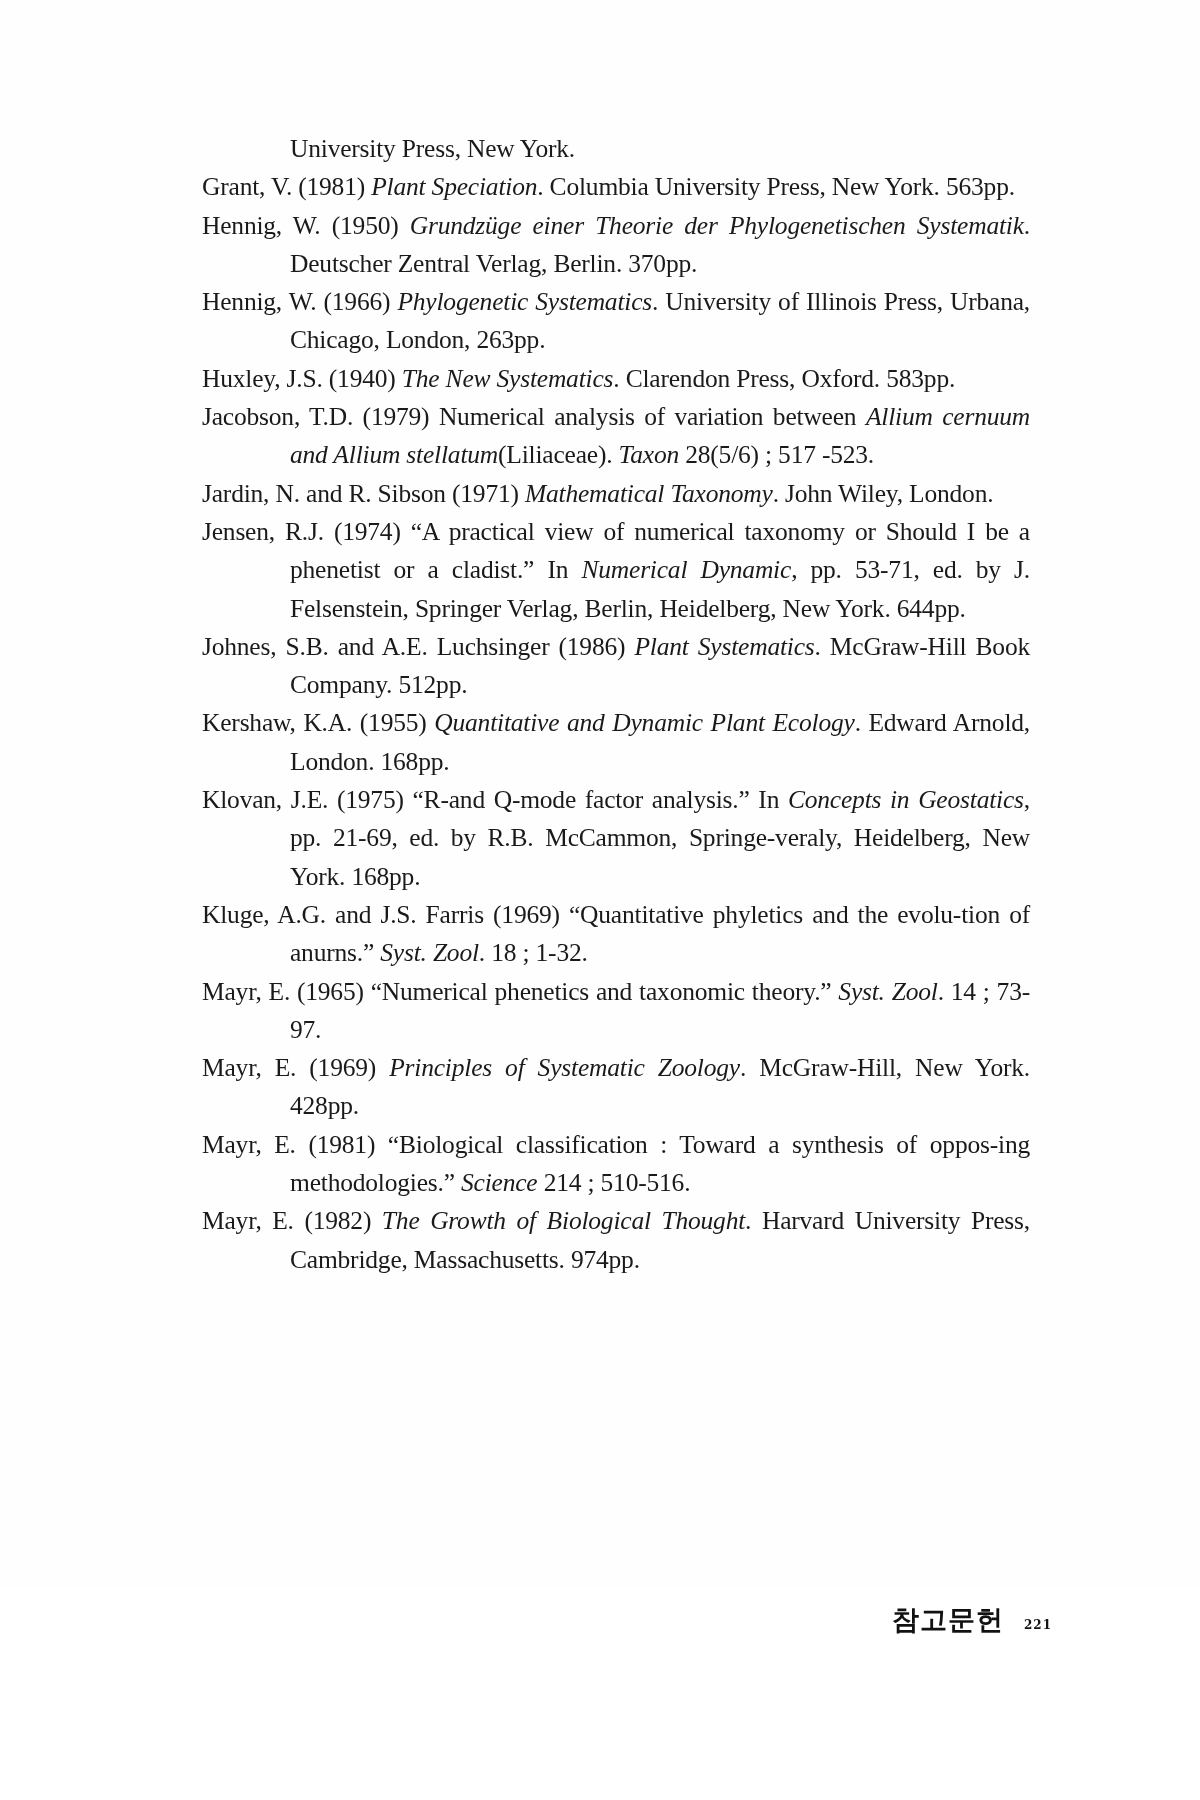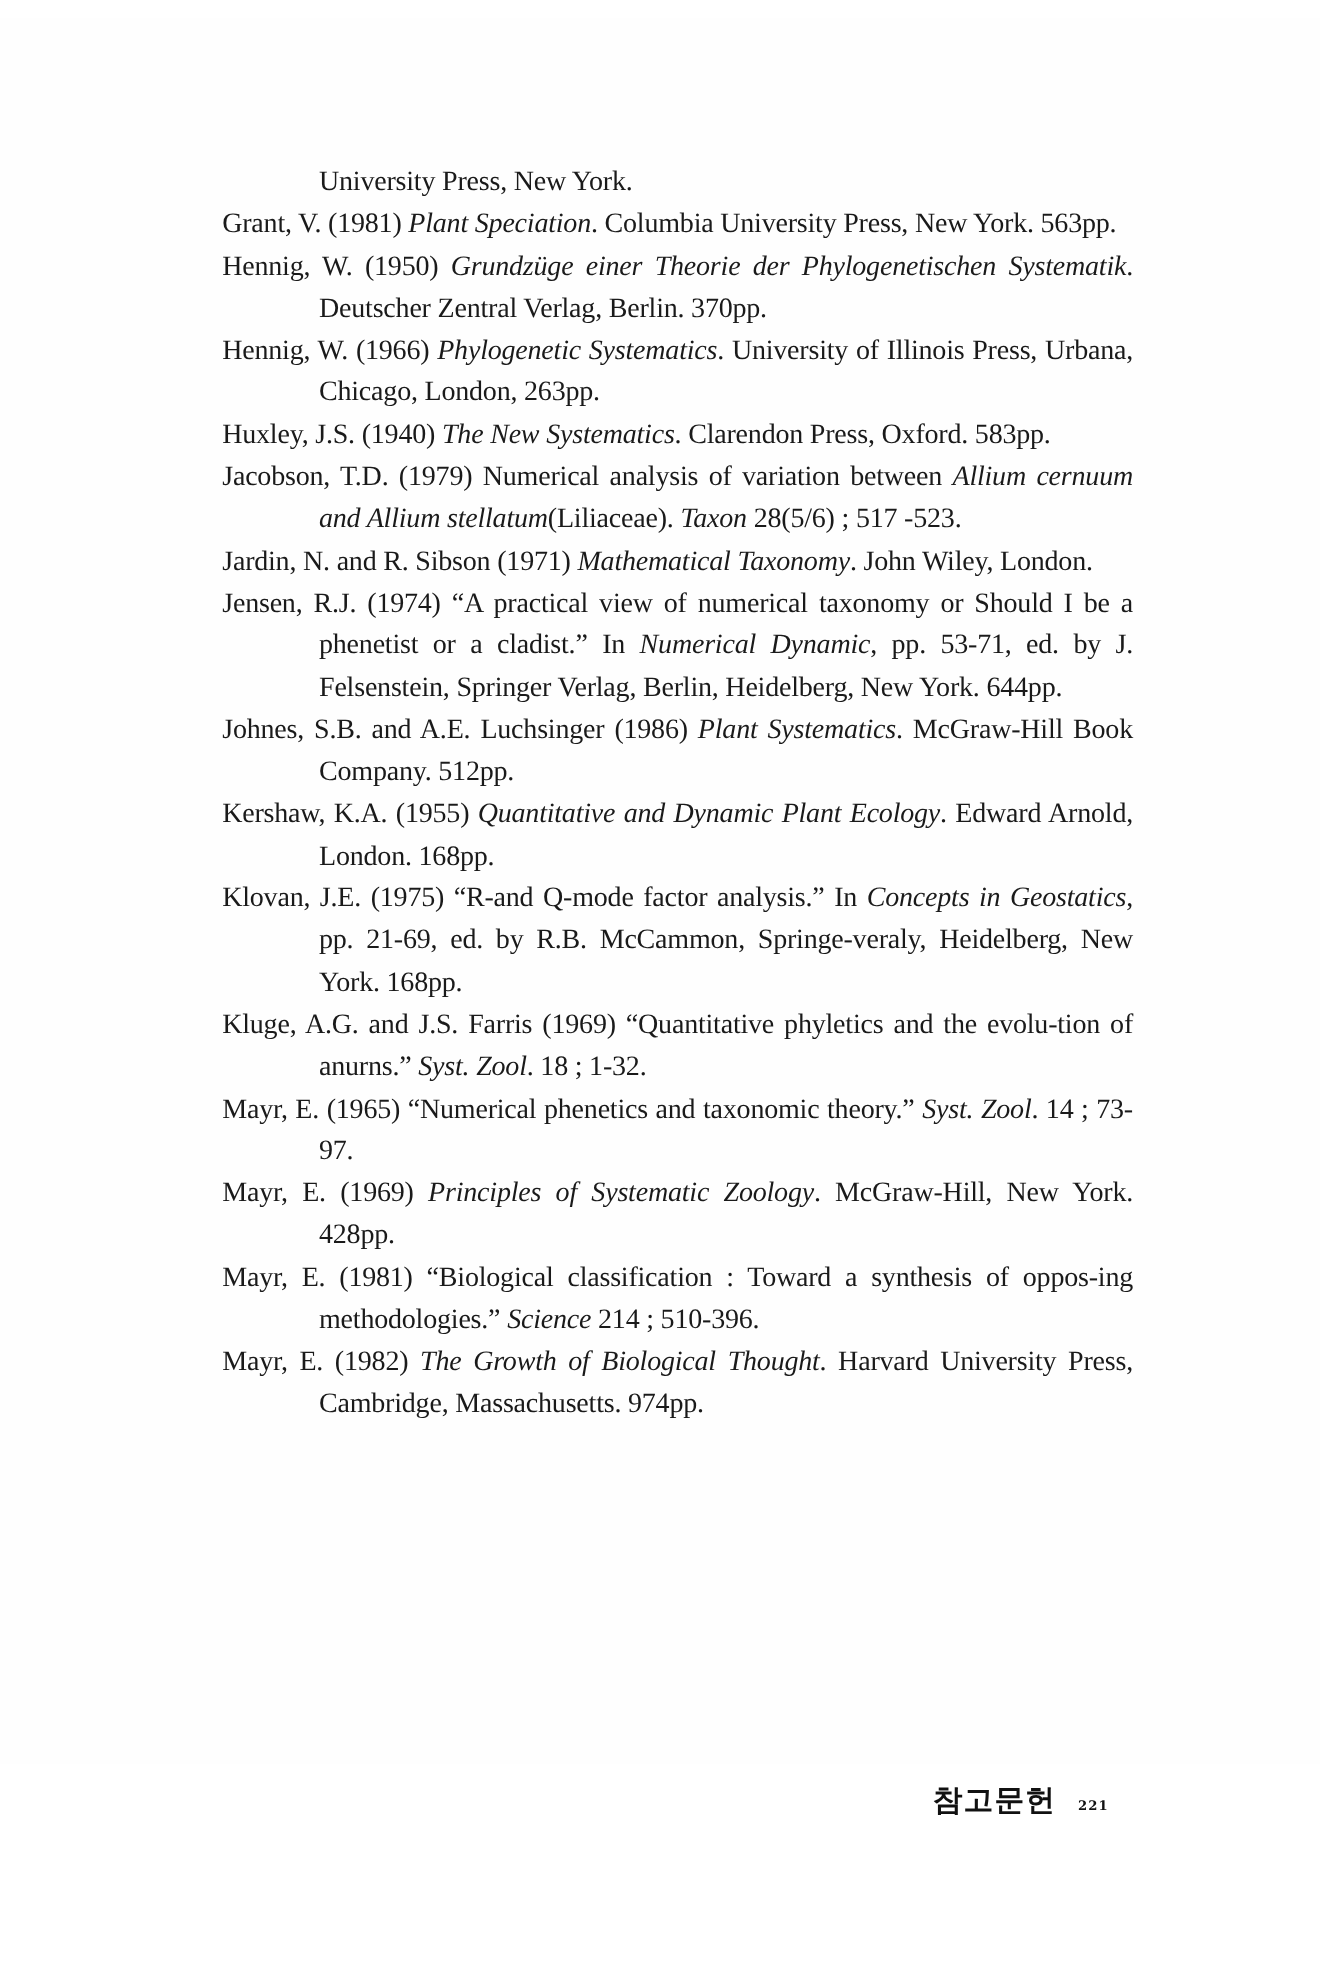"University Press, New York." .page { top: 16px -> 0 }
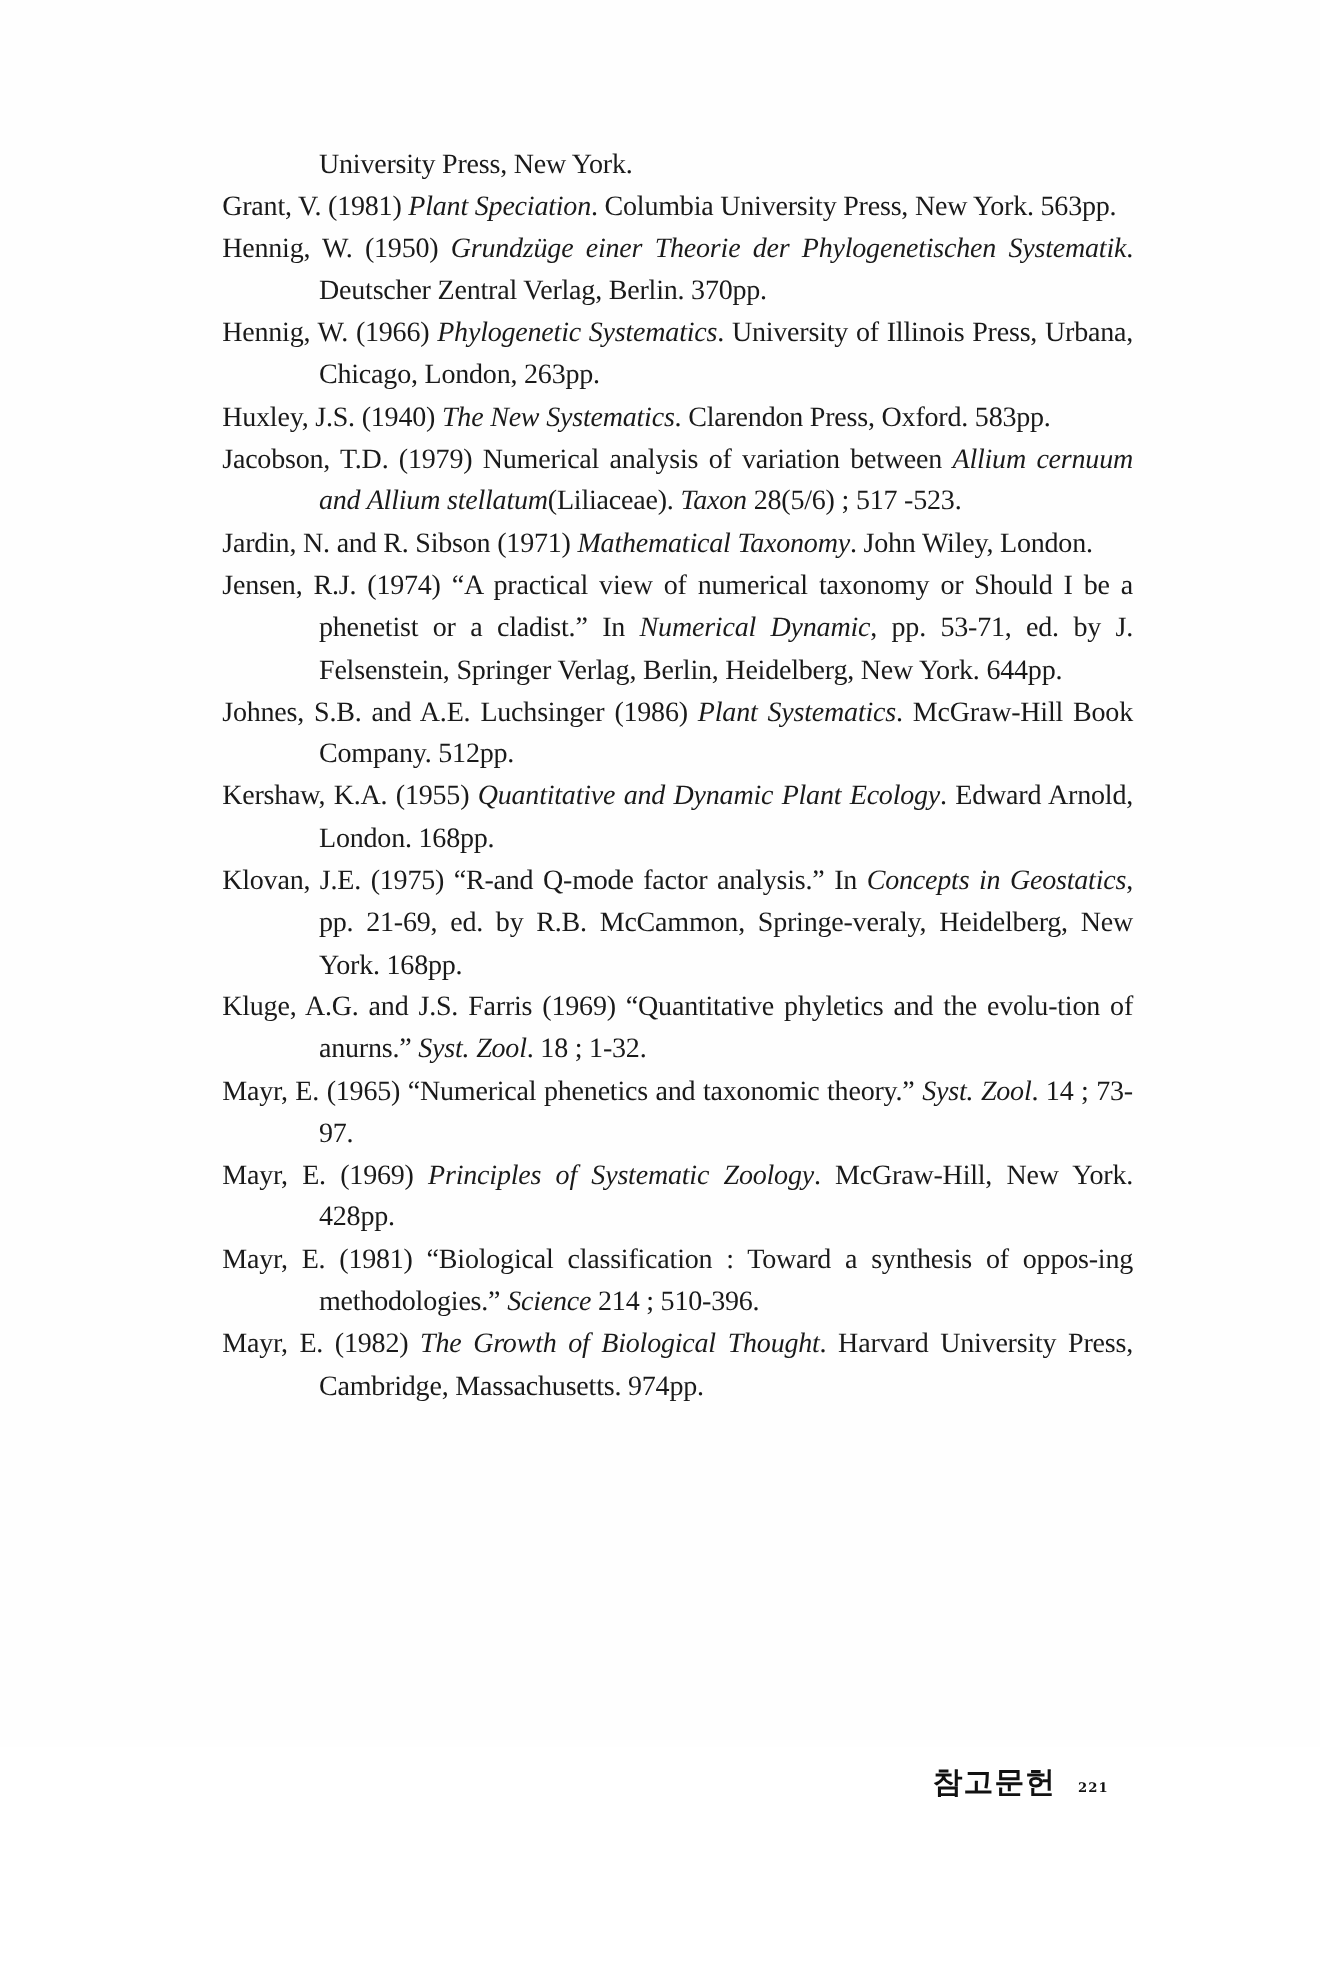"214 ; 510-396." span { text: 510-396 -> 510-516 }
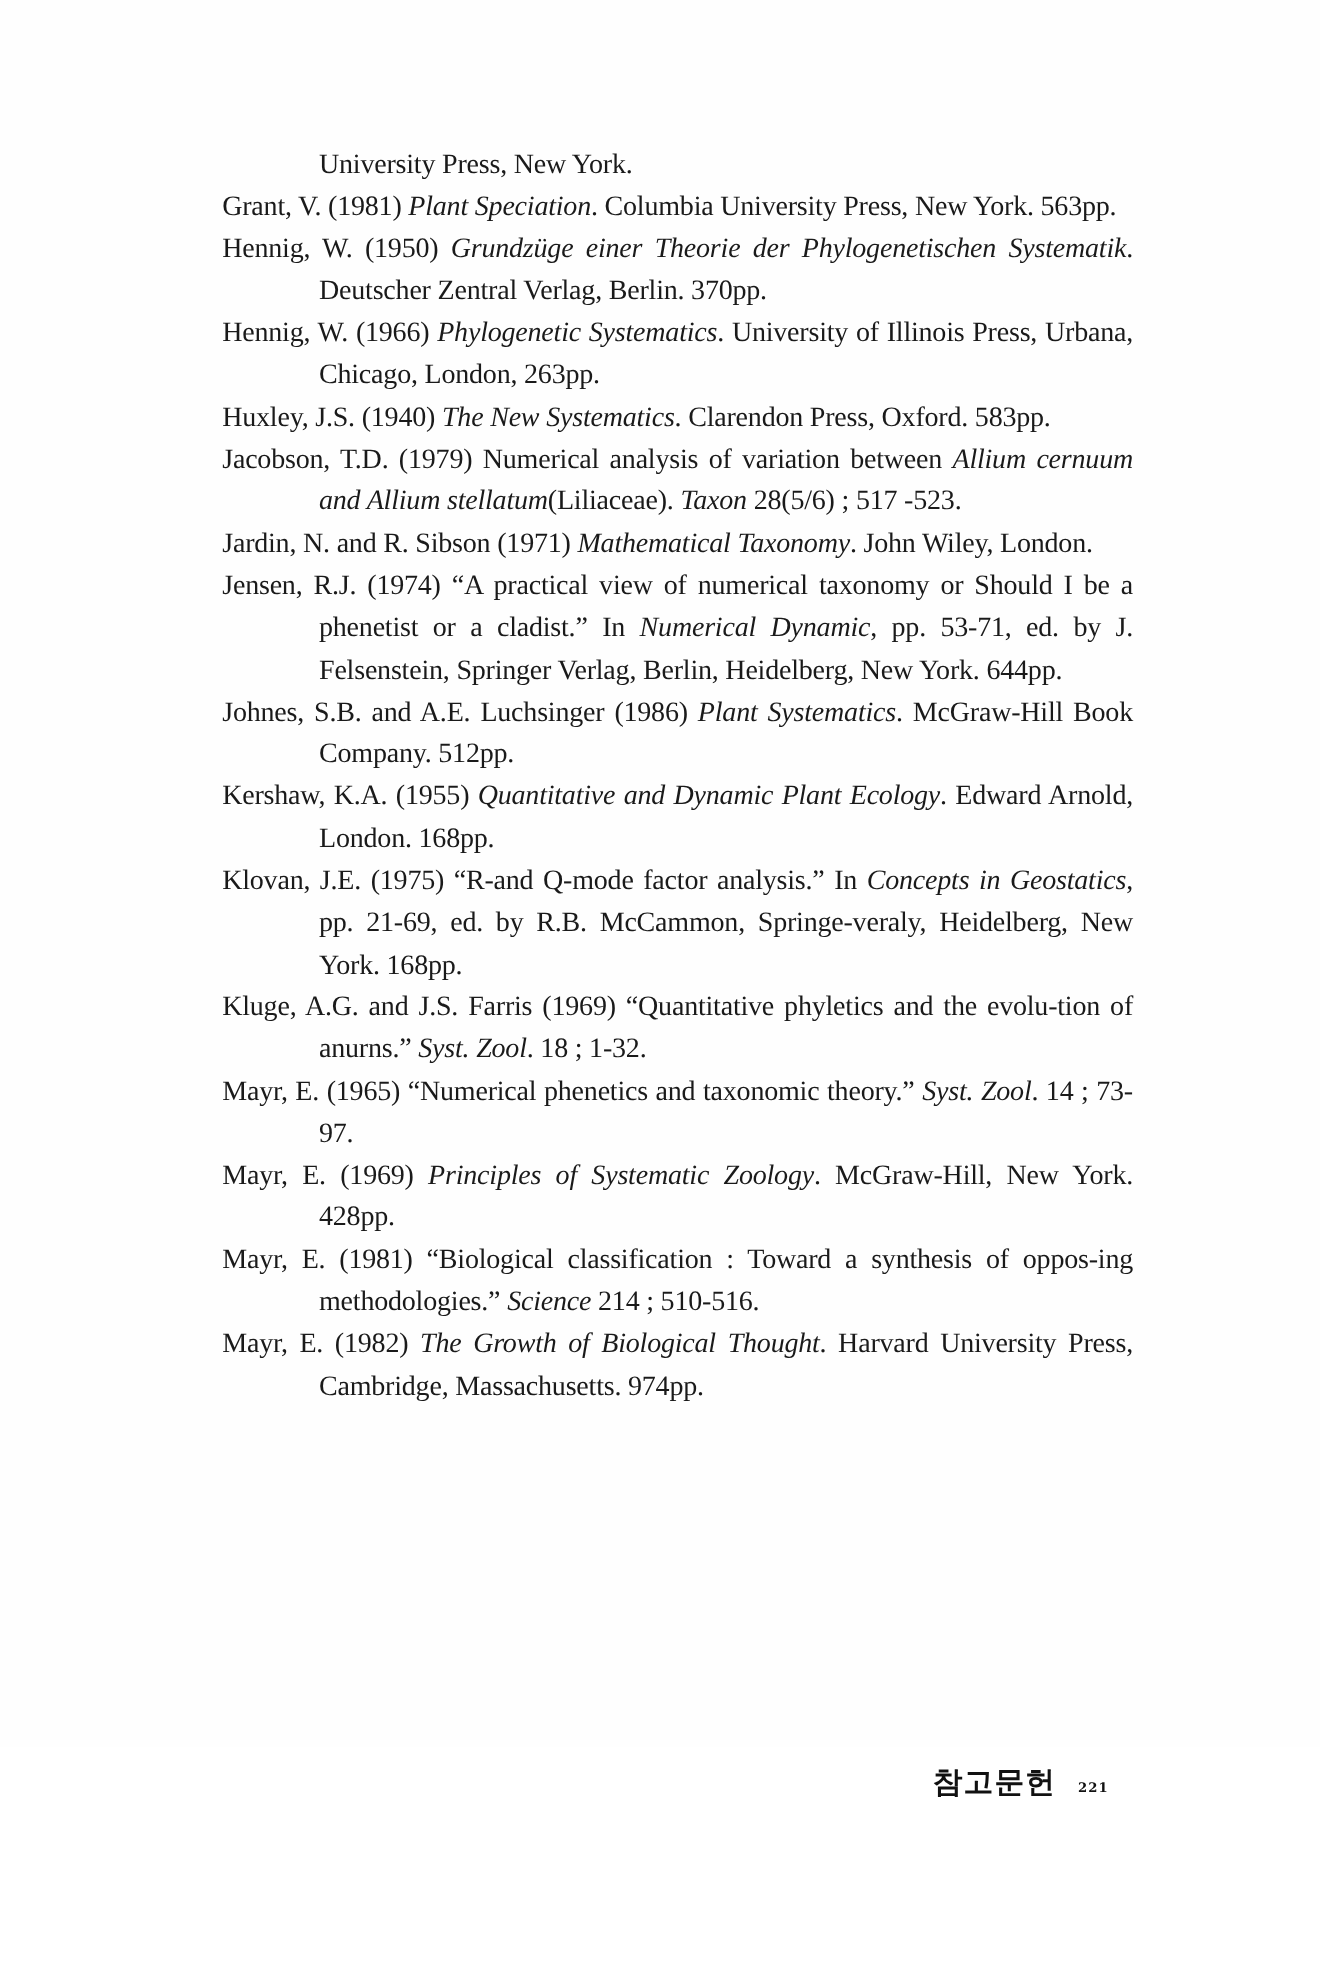"참고문헌" .footer .section { margin-left: none -> 44px }
